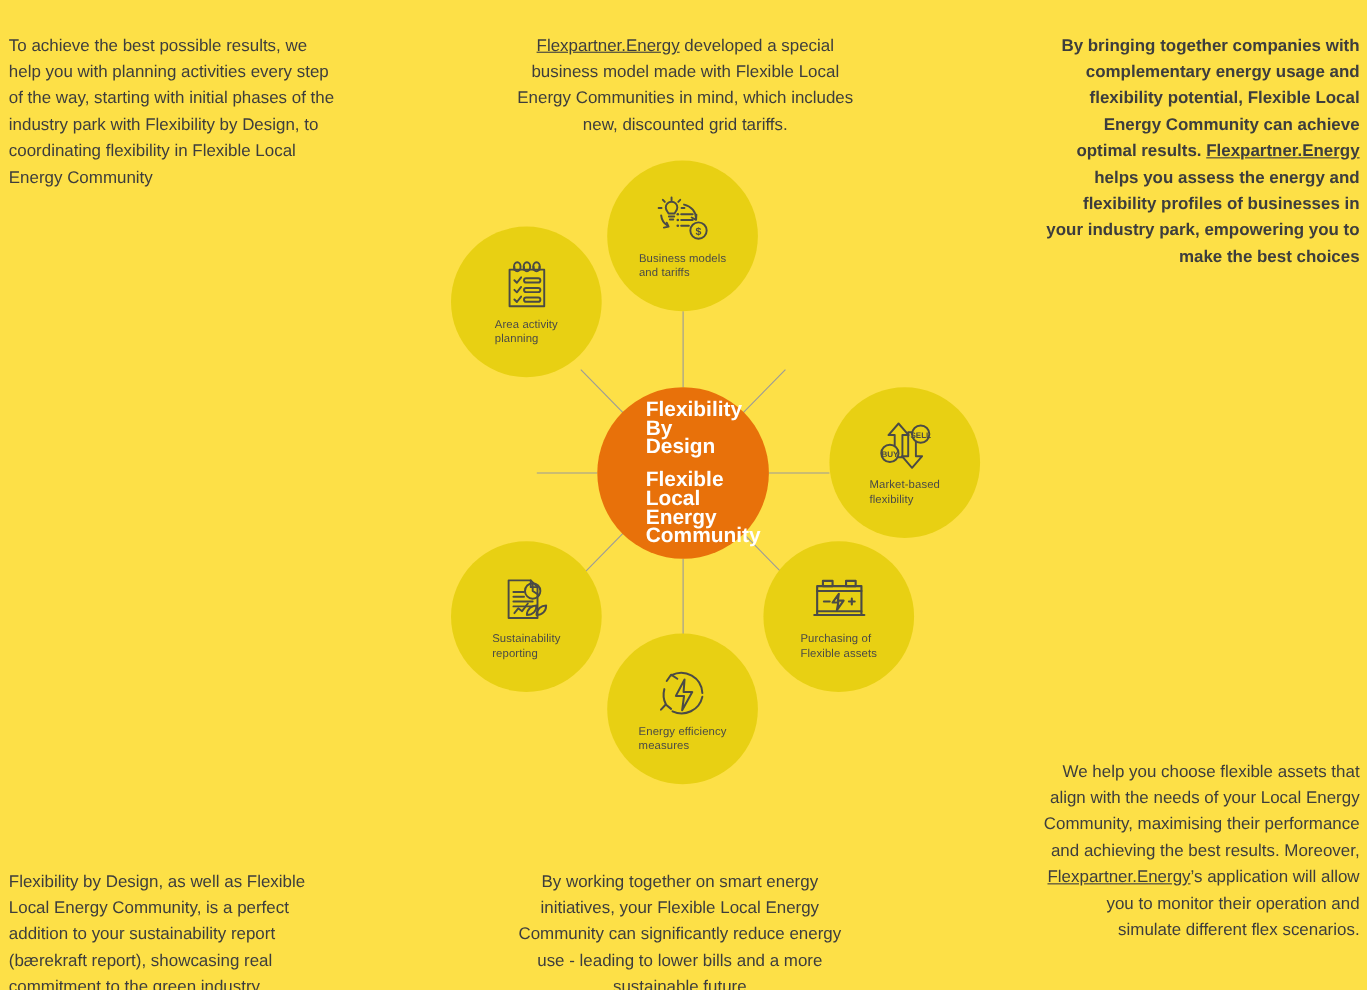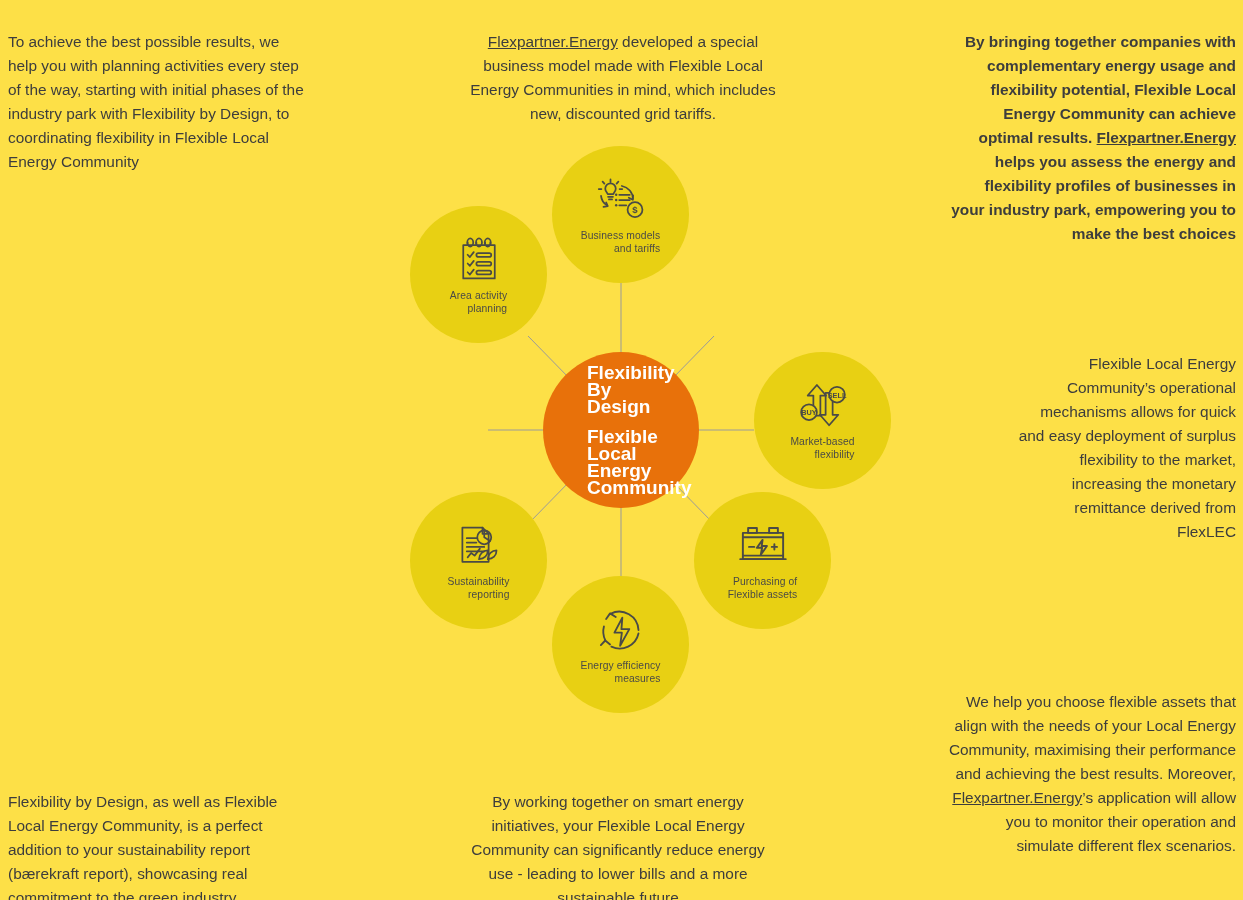"Business models" .sat .lbl { text-align: right -> left }
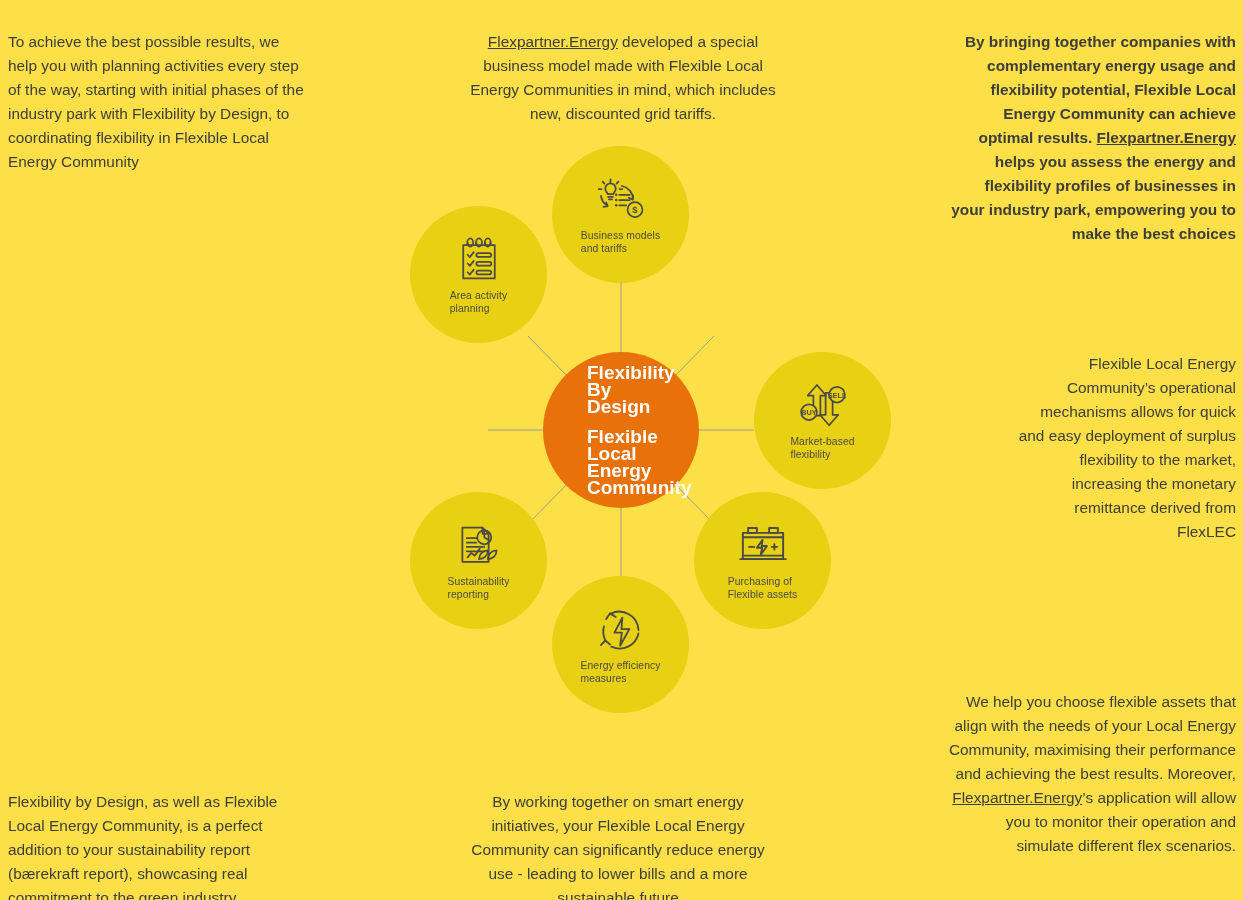"Flexible Local Energy Community’s" div.blurb { html: <div> <span>Flexible Local Energy Community’s operational mechanisms allows for quick and easy deployment of surplus flexibility to the market, increasing the monetary remittance derived from FlexLEC</span> </div> -> none }
